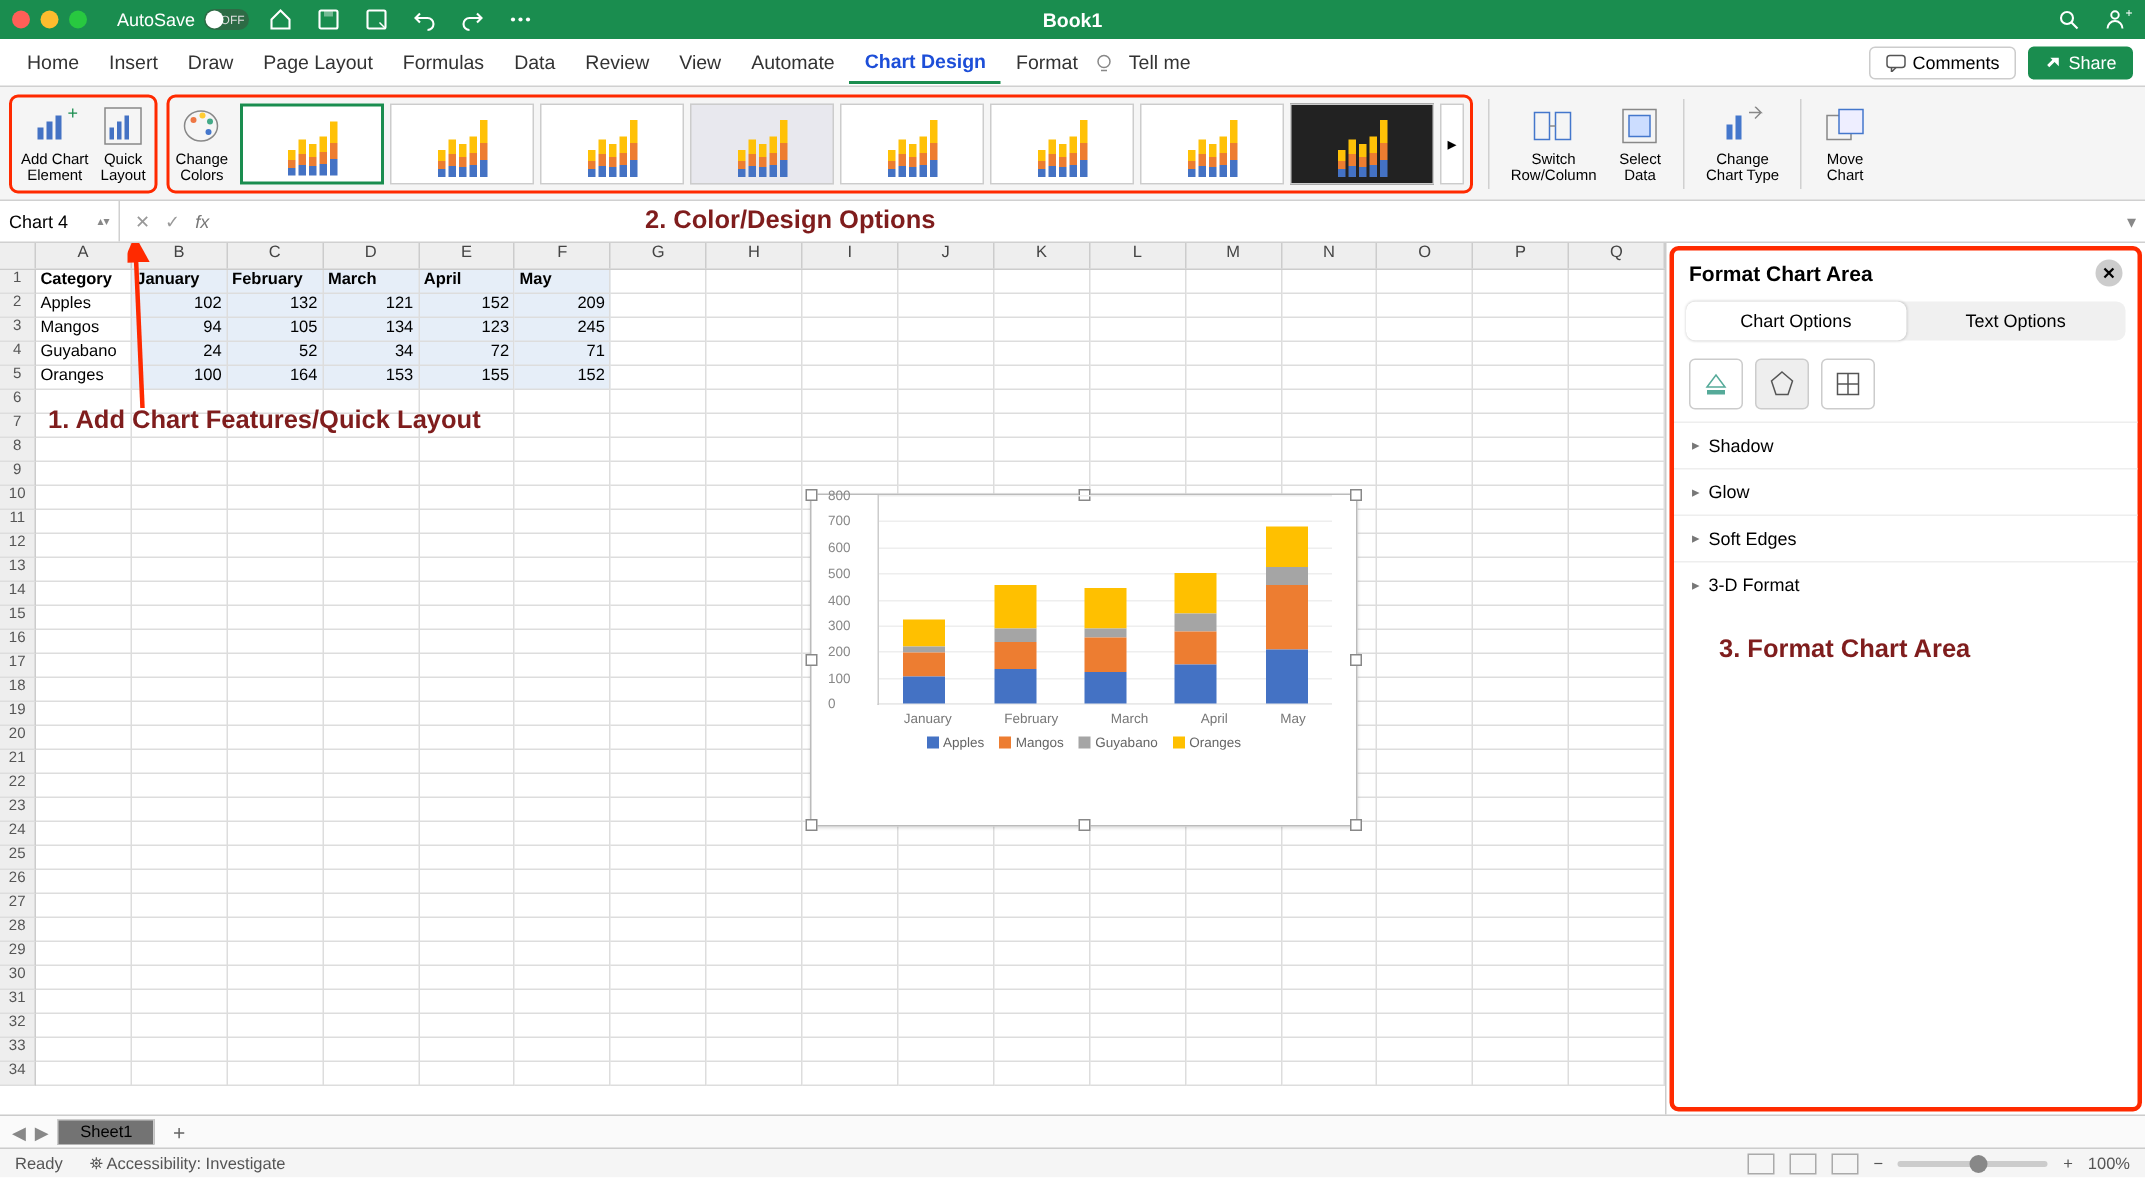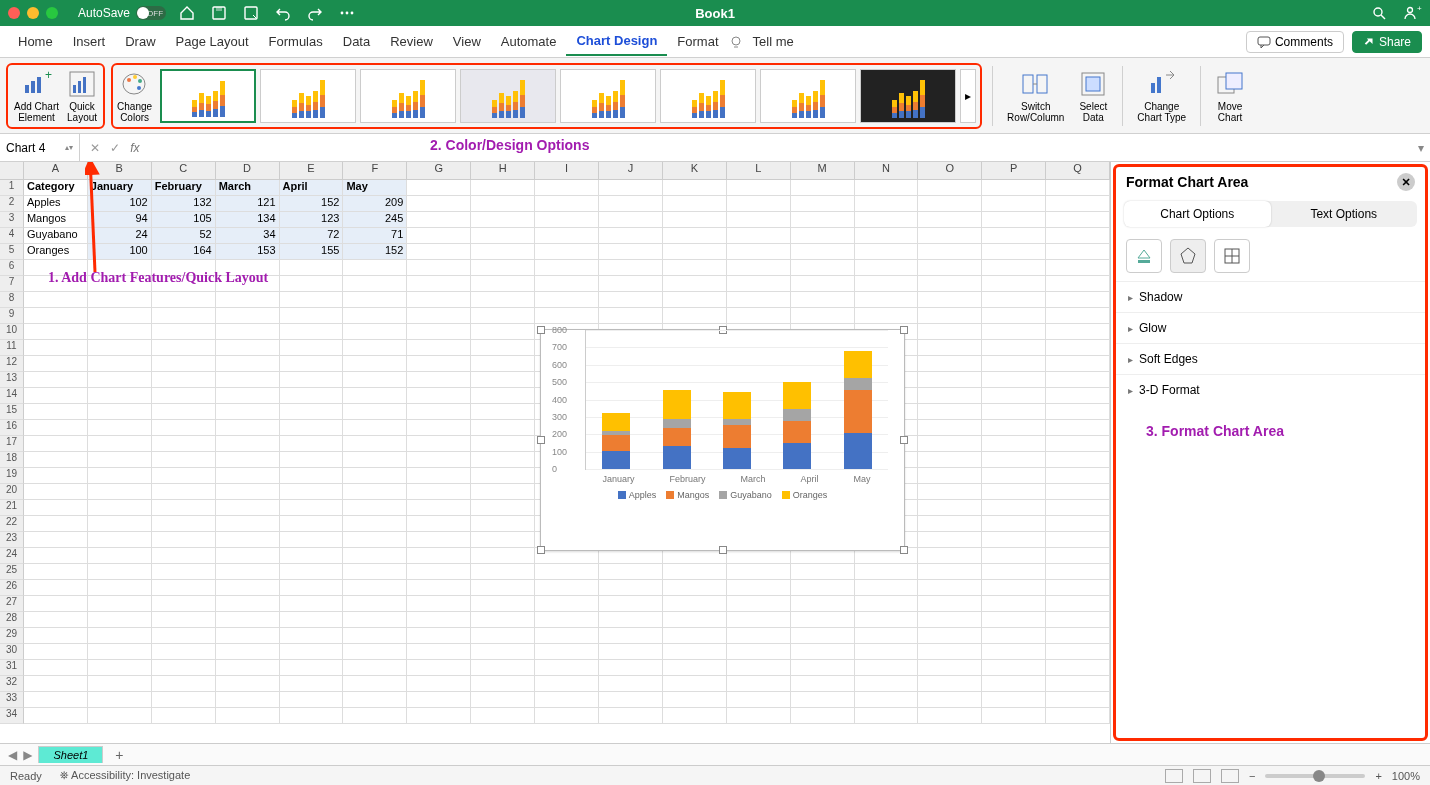"2. Color/Design Options" .annot-text { color: #a21caf -> #7f1d1d; font-size: 14px -> 17px }
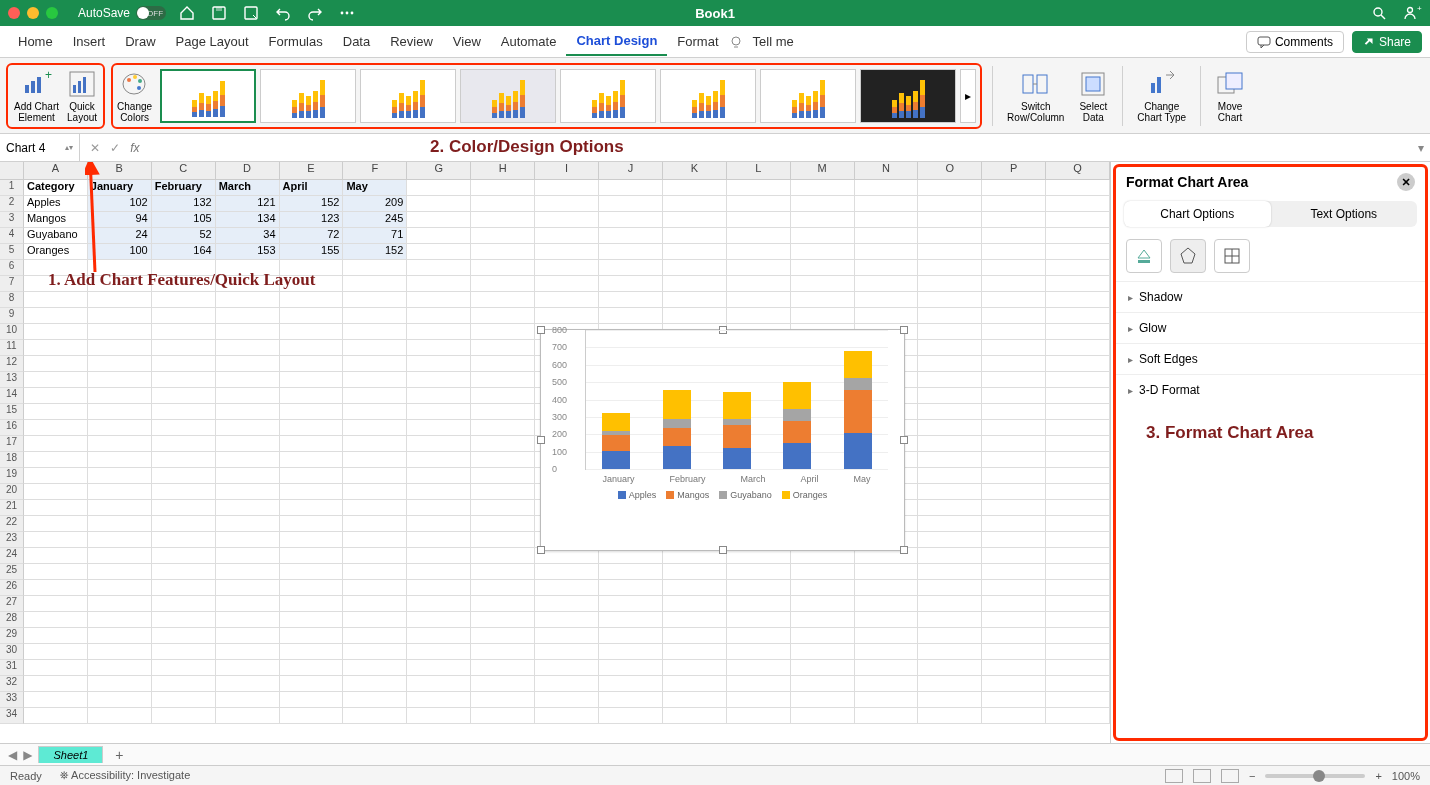"1. Add Chart Features/Quick Layout" div.annot-text { font-family: Liberation Serif, serif -> none; left: 48px -> 32px }
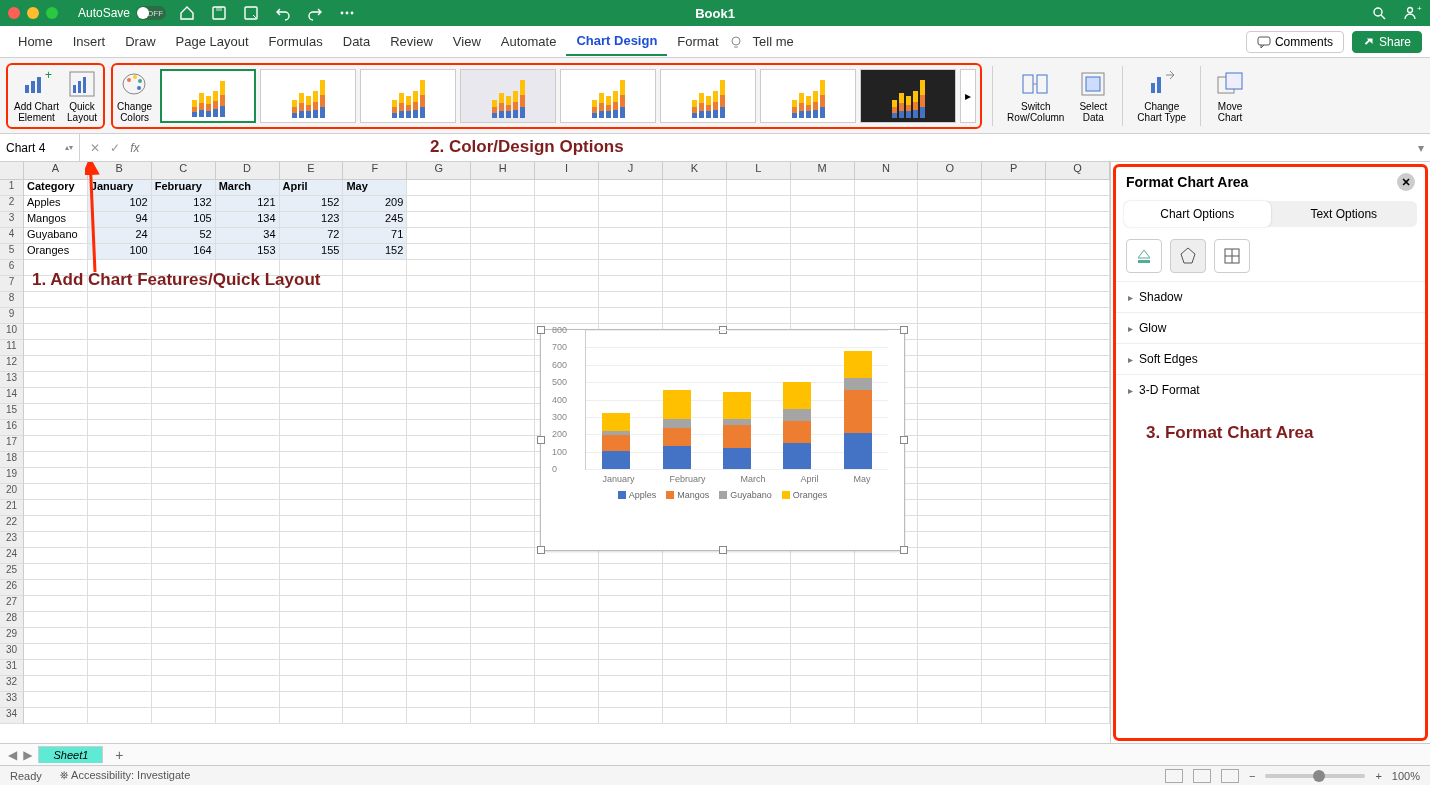"Sheet1" .sheettab { background: #5eead4 -> #737373; font-style: italic -> none }
